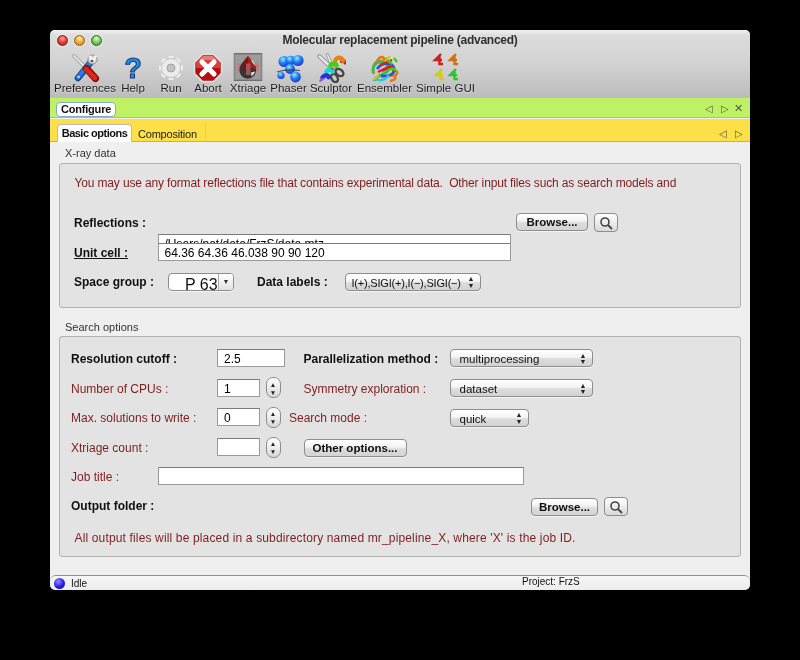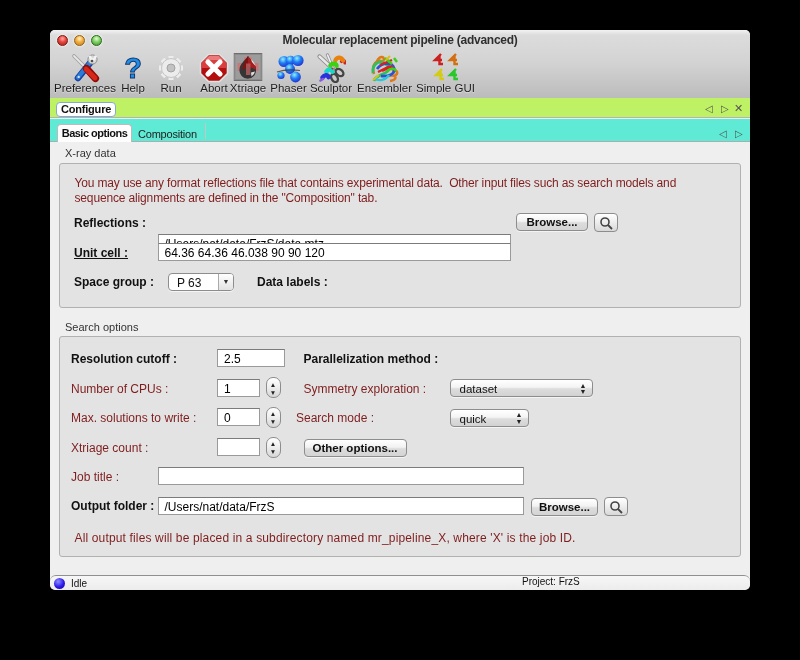"Abort" div.titem { left: 149px -> 143px }
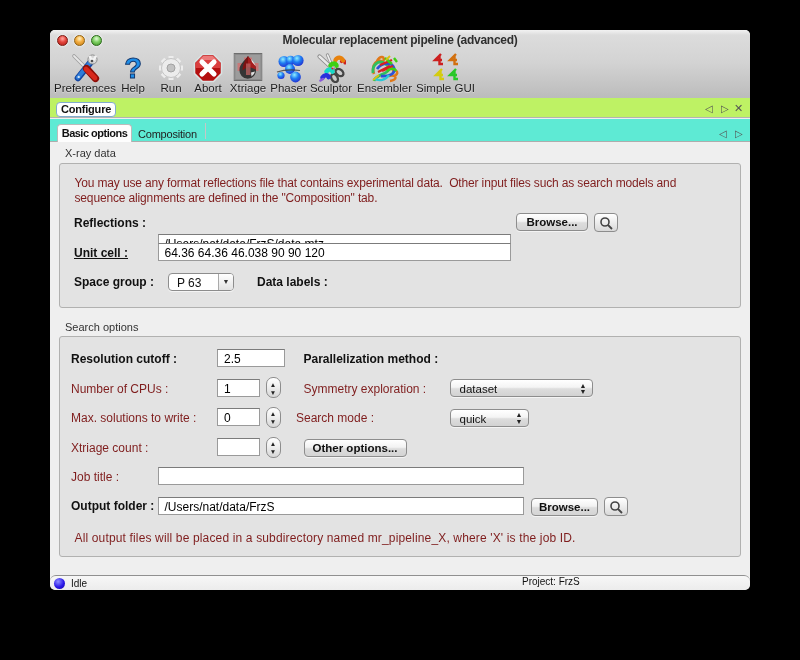"Basic options" #tabrow { background: #5eead4 -> #fde047 }
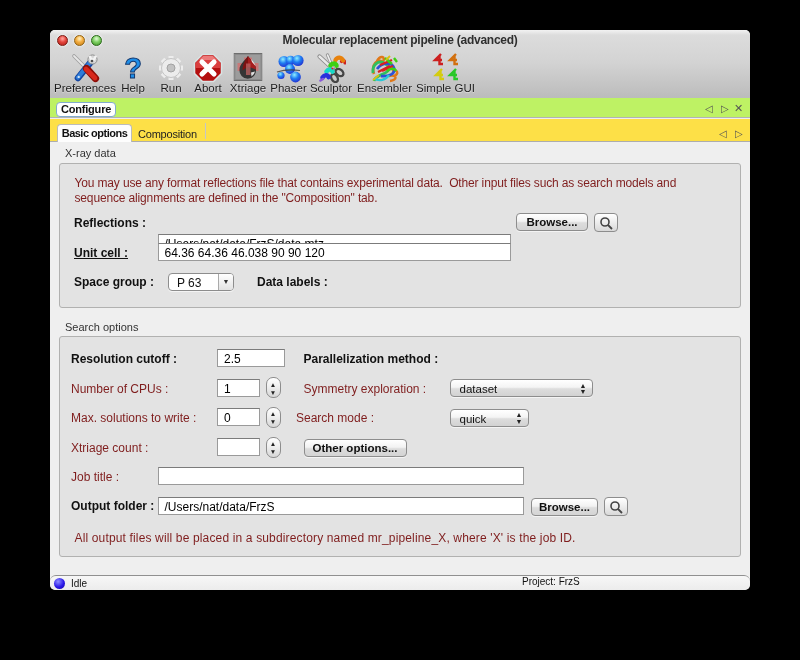"sequence alignments are defined in" span.nlbl { html: <span>sequence alignments are defined in the "Composition" tab.</span> -> none }
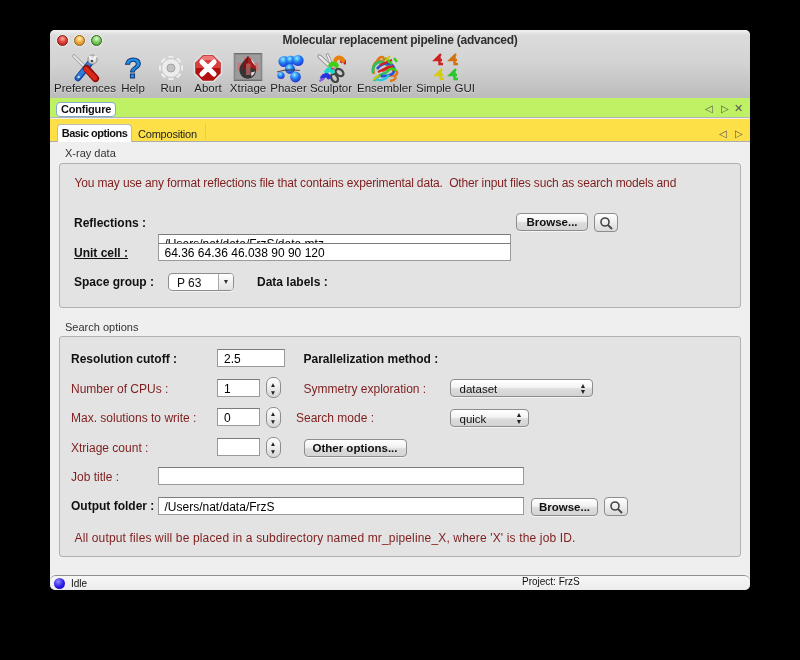"P 63" span { font-size: 12px -> 16px; left: 8px -> 16px }
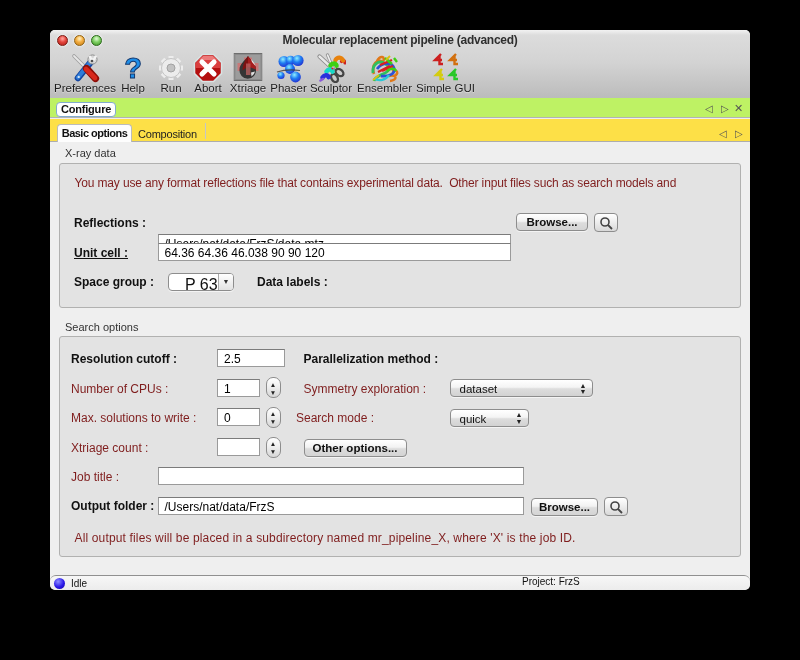"I(+),SIGI(+),I(−),SIGI(−)" div.popup { html: none -> <div> <span>I(+),SIGI(+),I(−),SIGI(−)</span> <span>▲<br>▼</span> </div> }
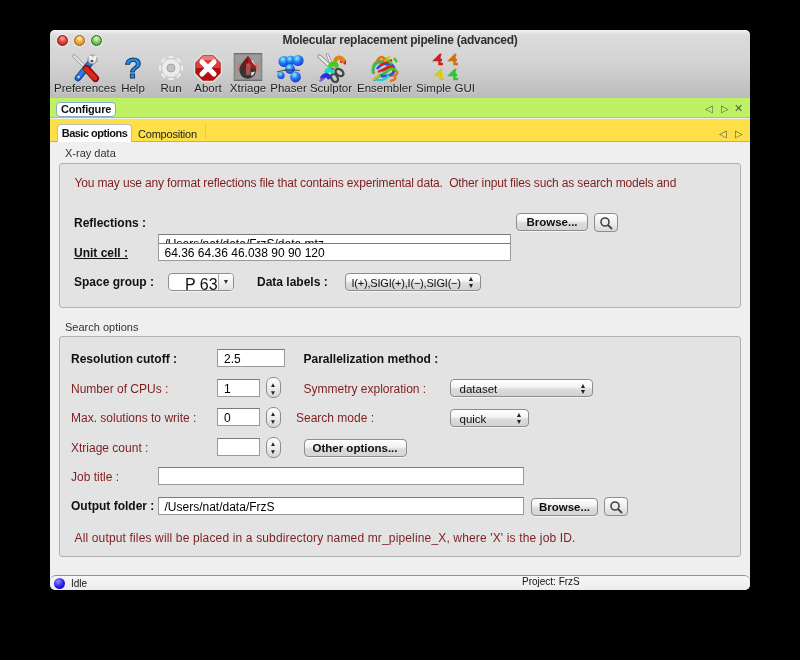"multiprocessing" div.popup { html: none -> <div> <span>multiprocessing</span> <span>▲<br>▼</span> </div> }
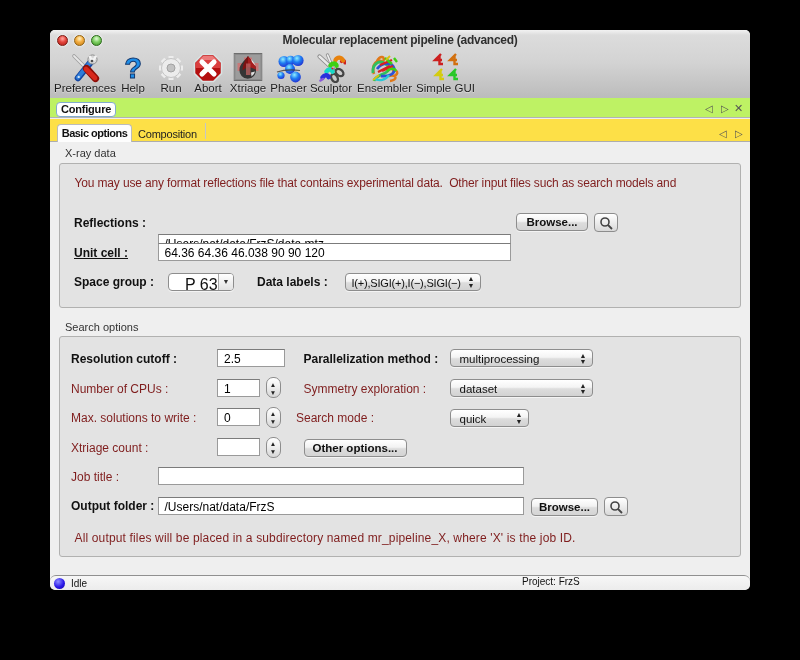"Search mode :" span.nlbl { left: 246px -> 239px }
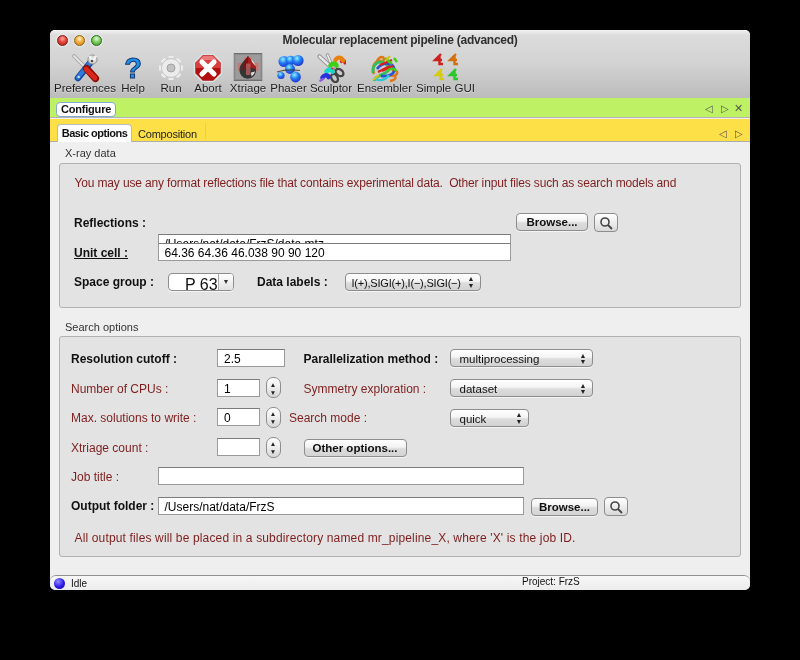"/Users/nat/data/FrzS" div.tfield { html: <div>/Users/nat/data/FrzS</div> -> none }
